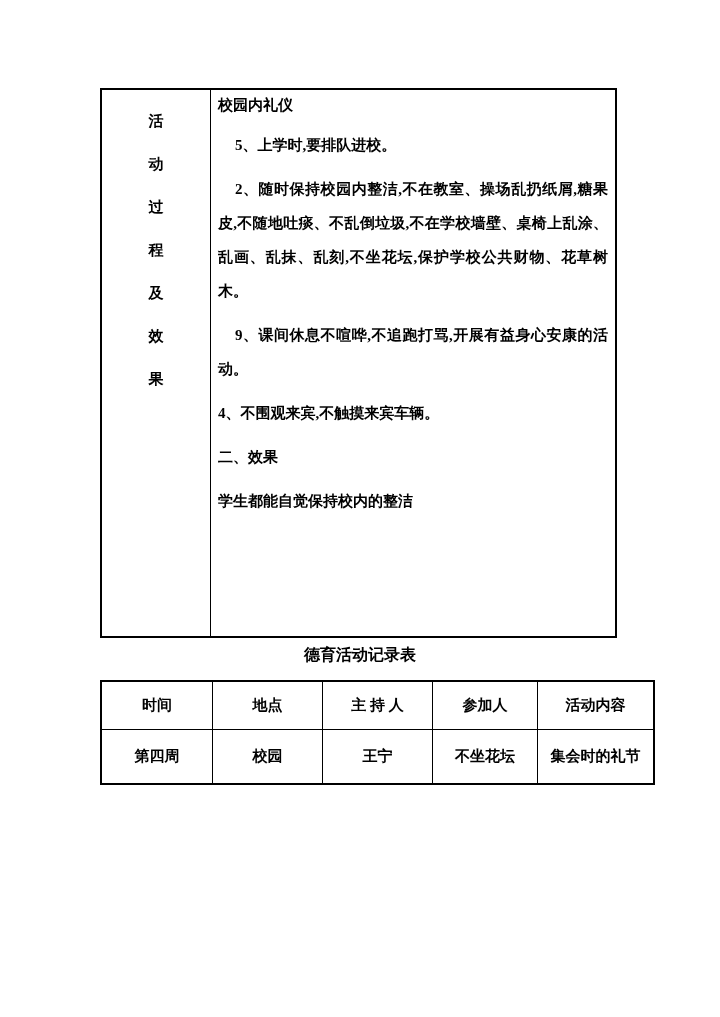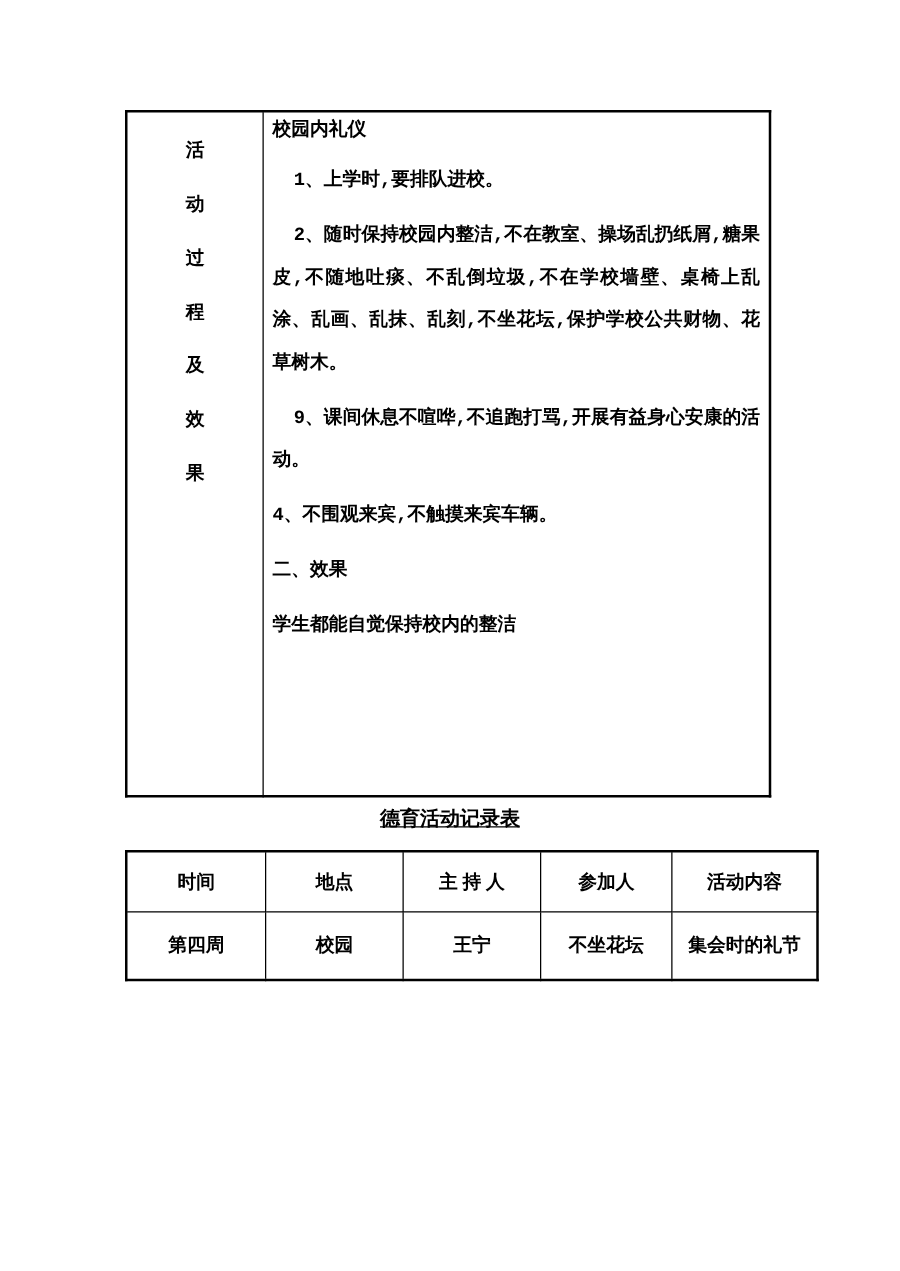"校园内礼仪" .content-cell { font-family: Liberation Mono, monospace -> none }
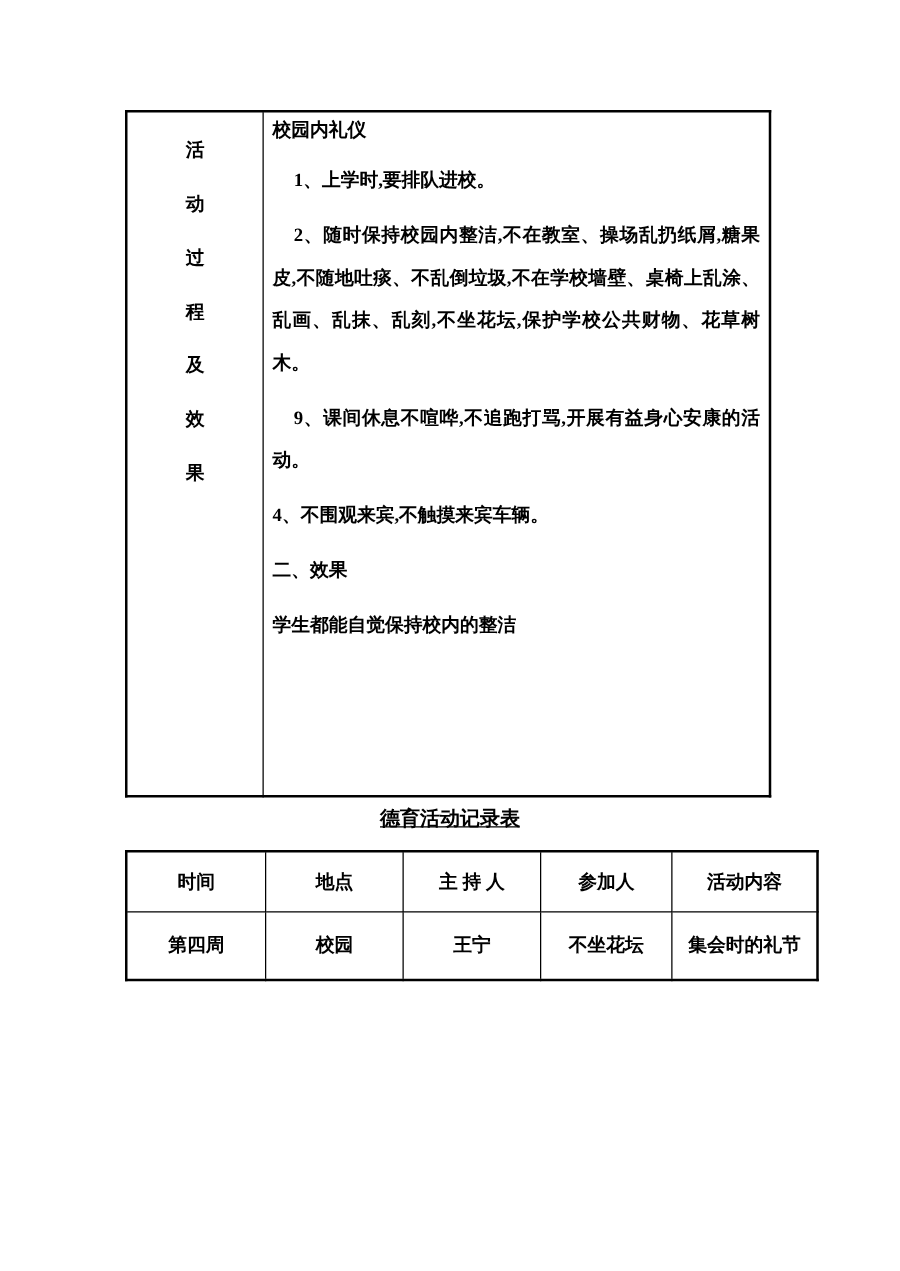"1、上学时,要排队进校。" p.indent { text: 1 -> 5 }
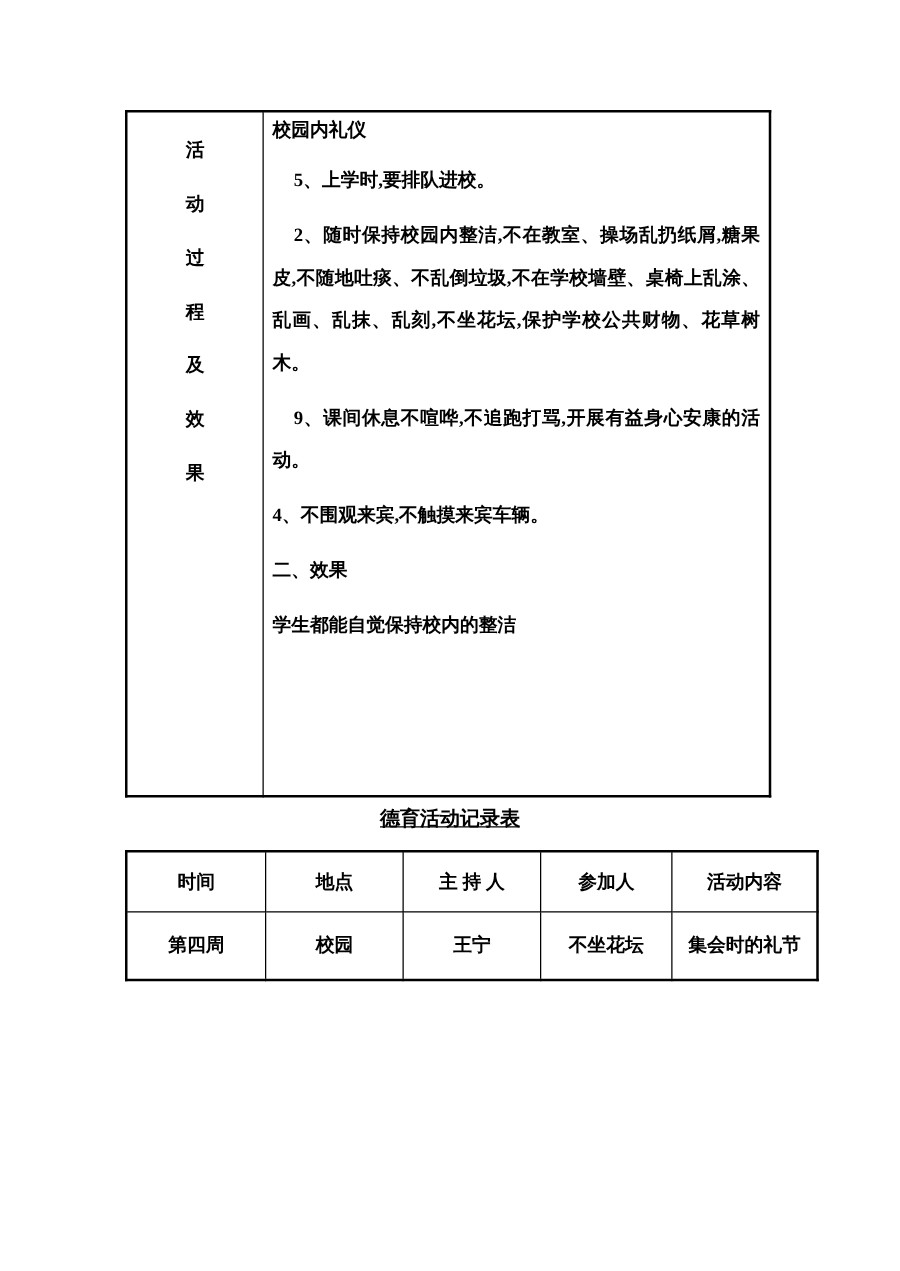"德育活动记录表" .doc-title { text-decoration: underline -> none }
